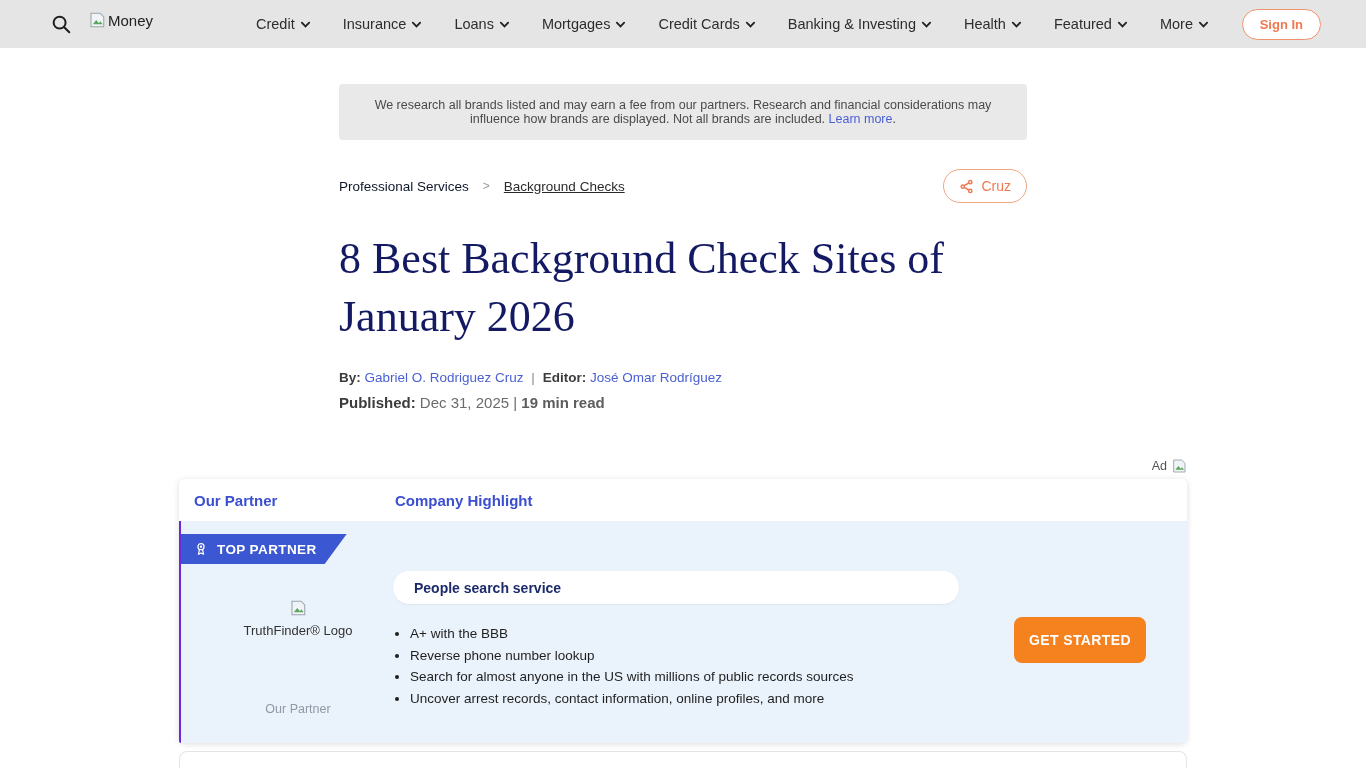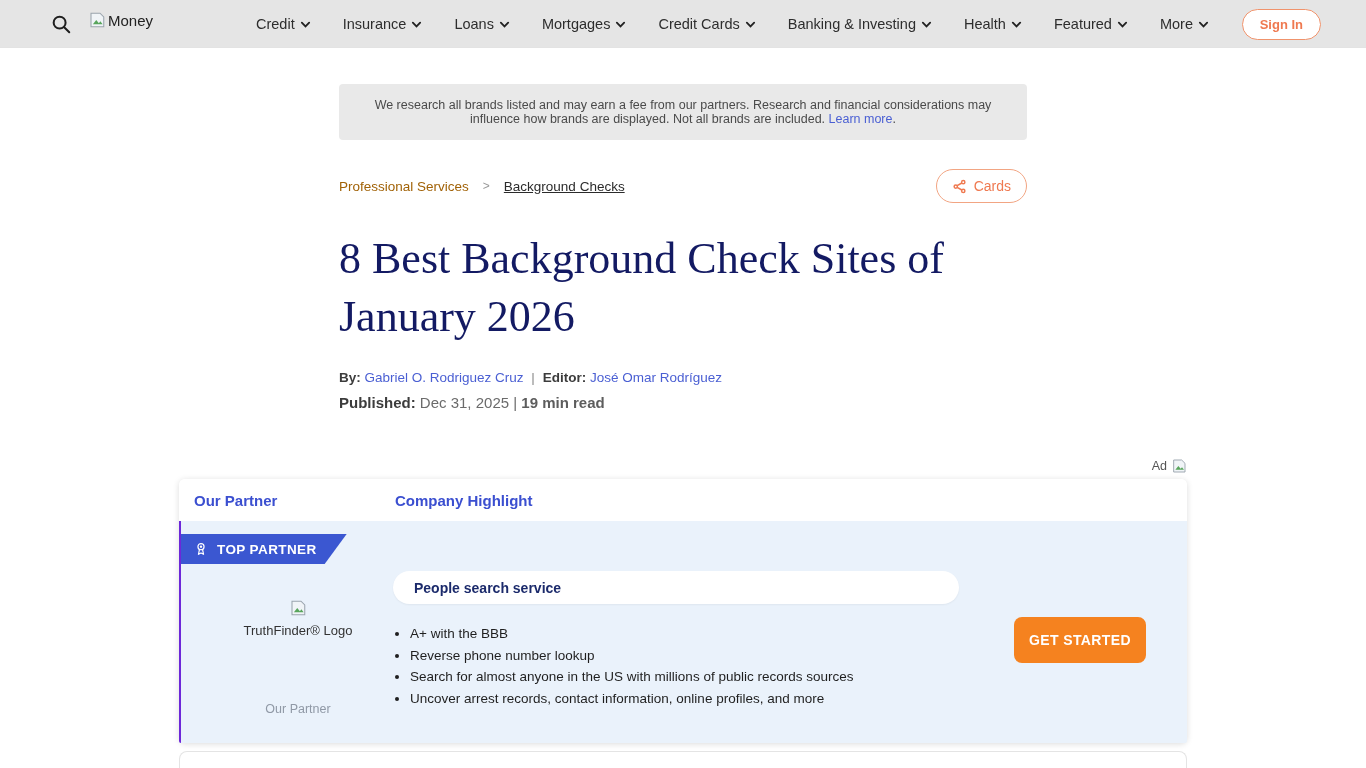"Professional Services" .crumb-parent { color: #a16207 -> #0f172a }
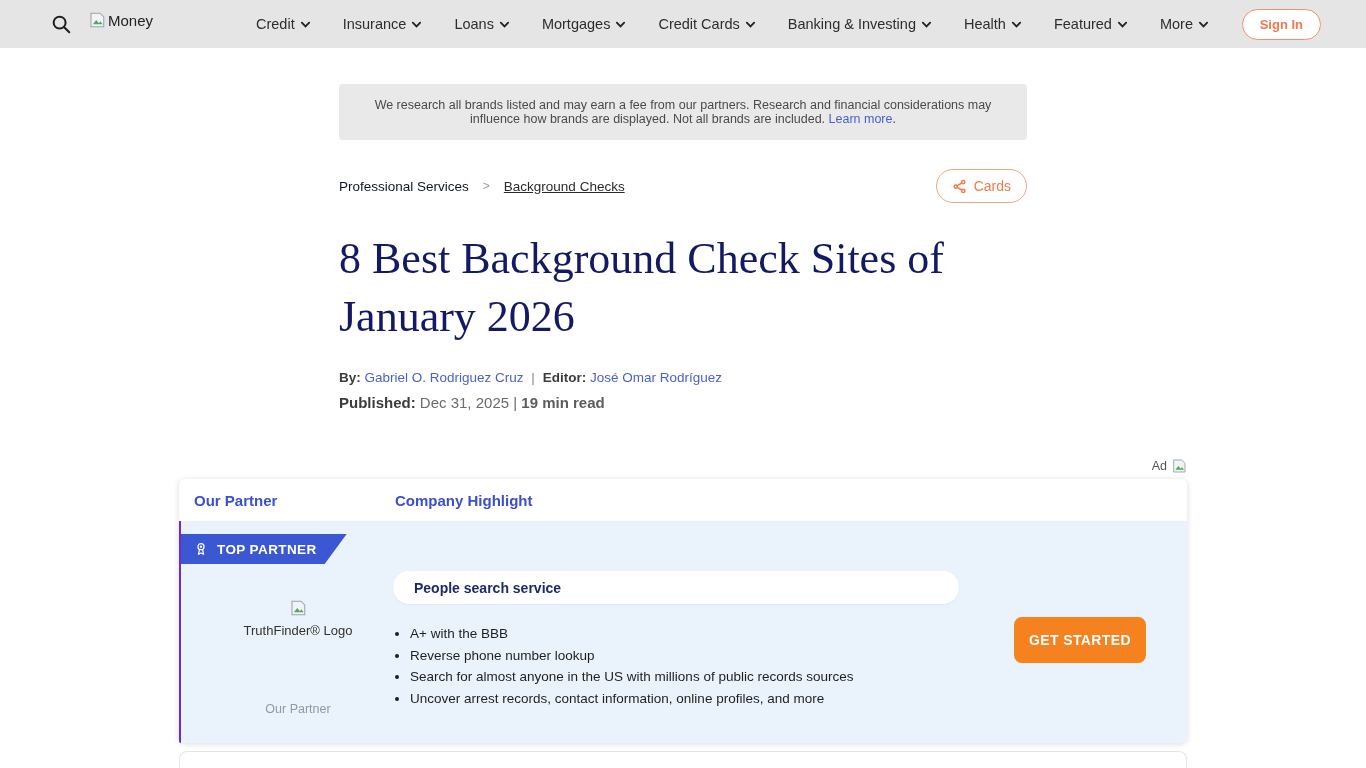"Cards" span { text: Cards -> Cruz }
